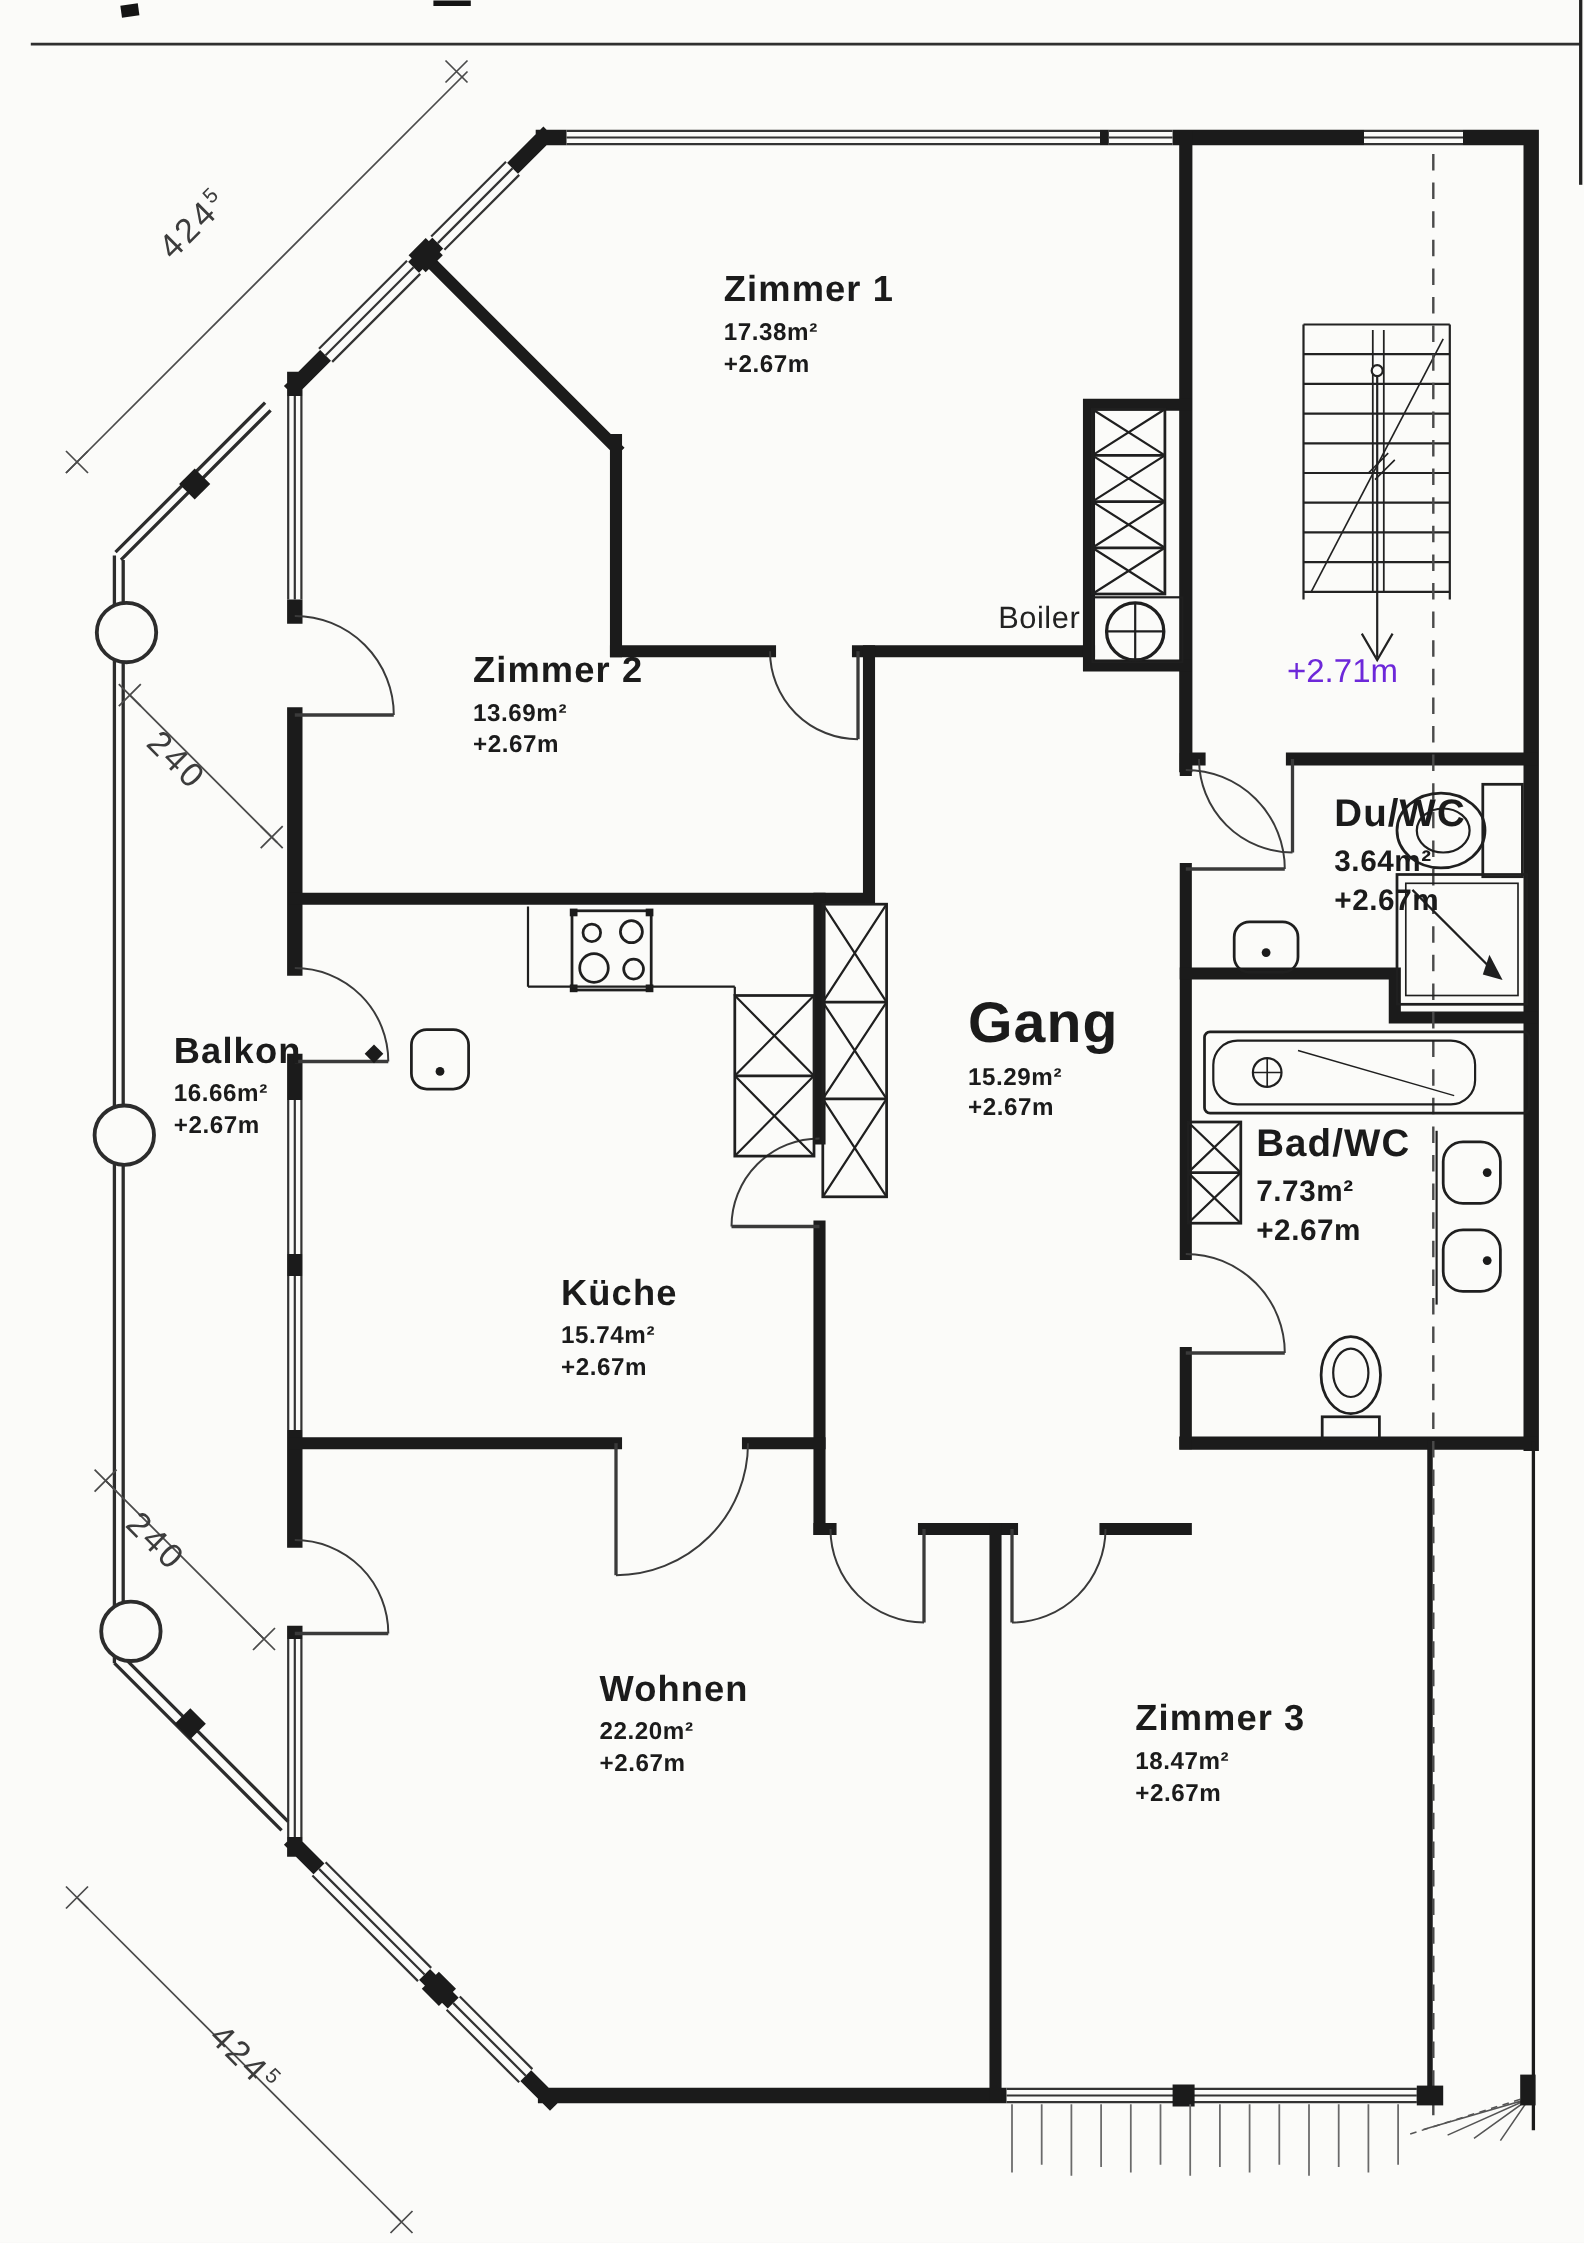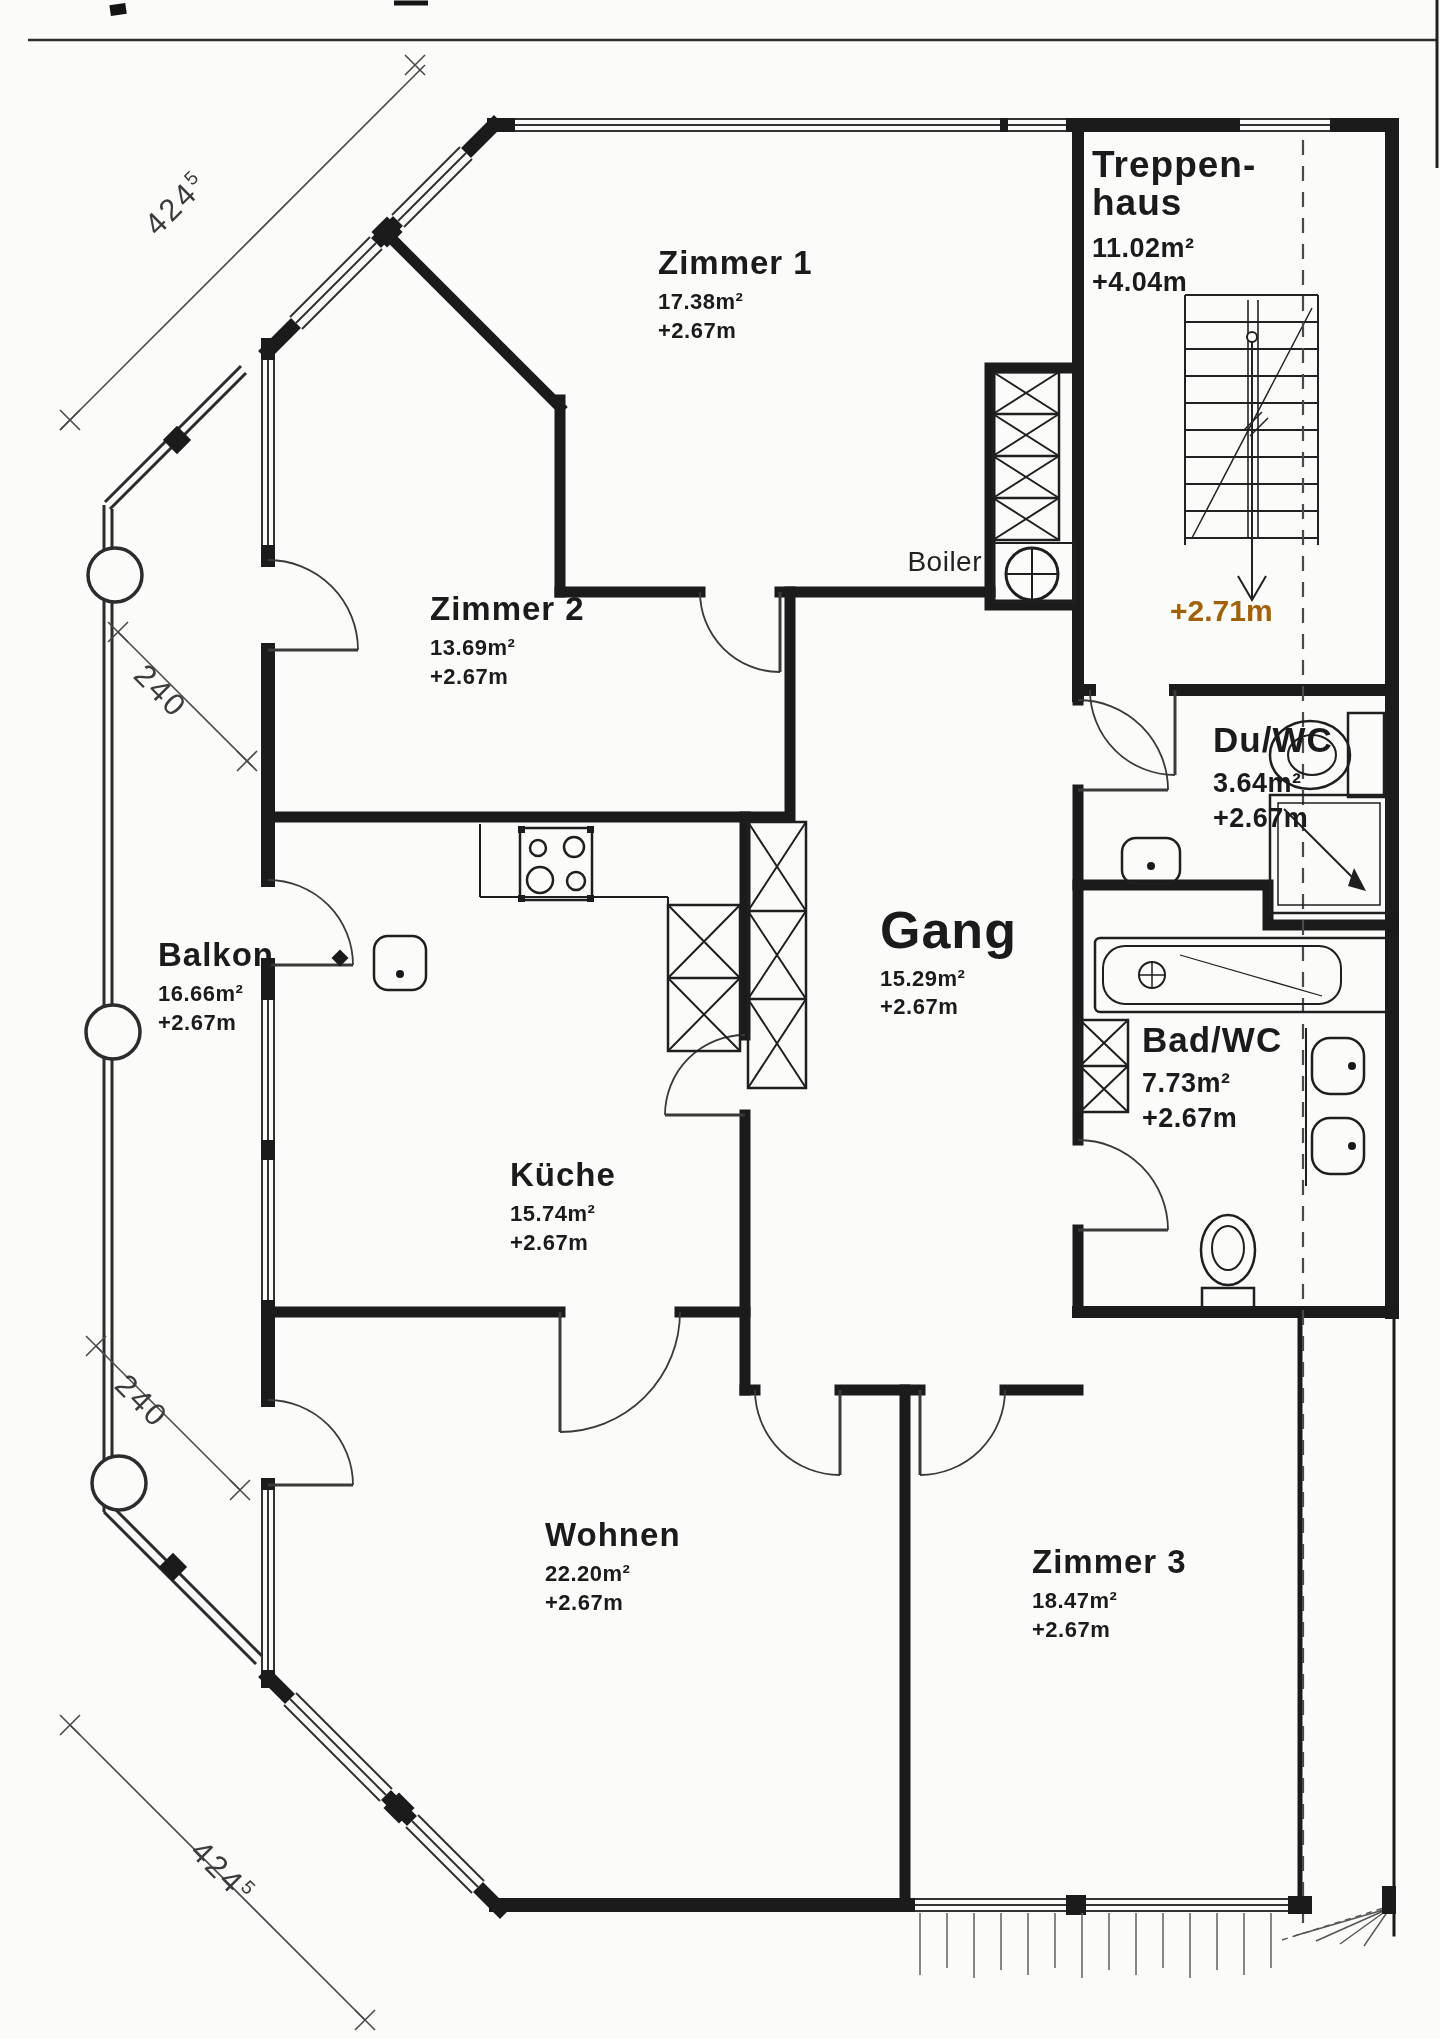"Treppen-" div.lbl { html: <div> <div>Treppen-</div> <div>haus</div> <div>11.02m²</div> <div>+4.04m</div> </div> -> none }
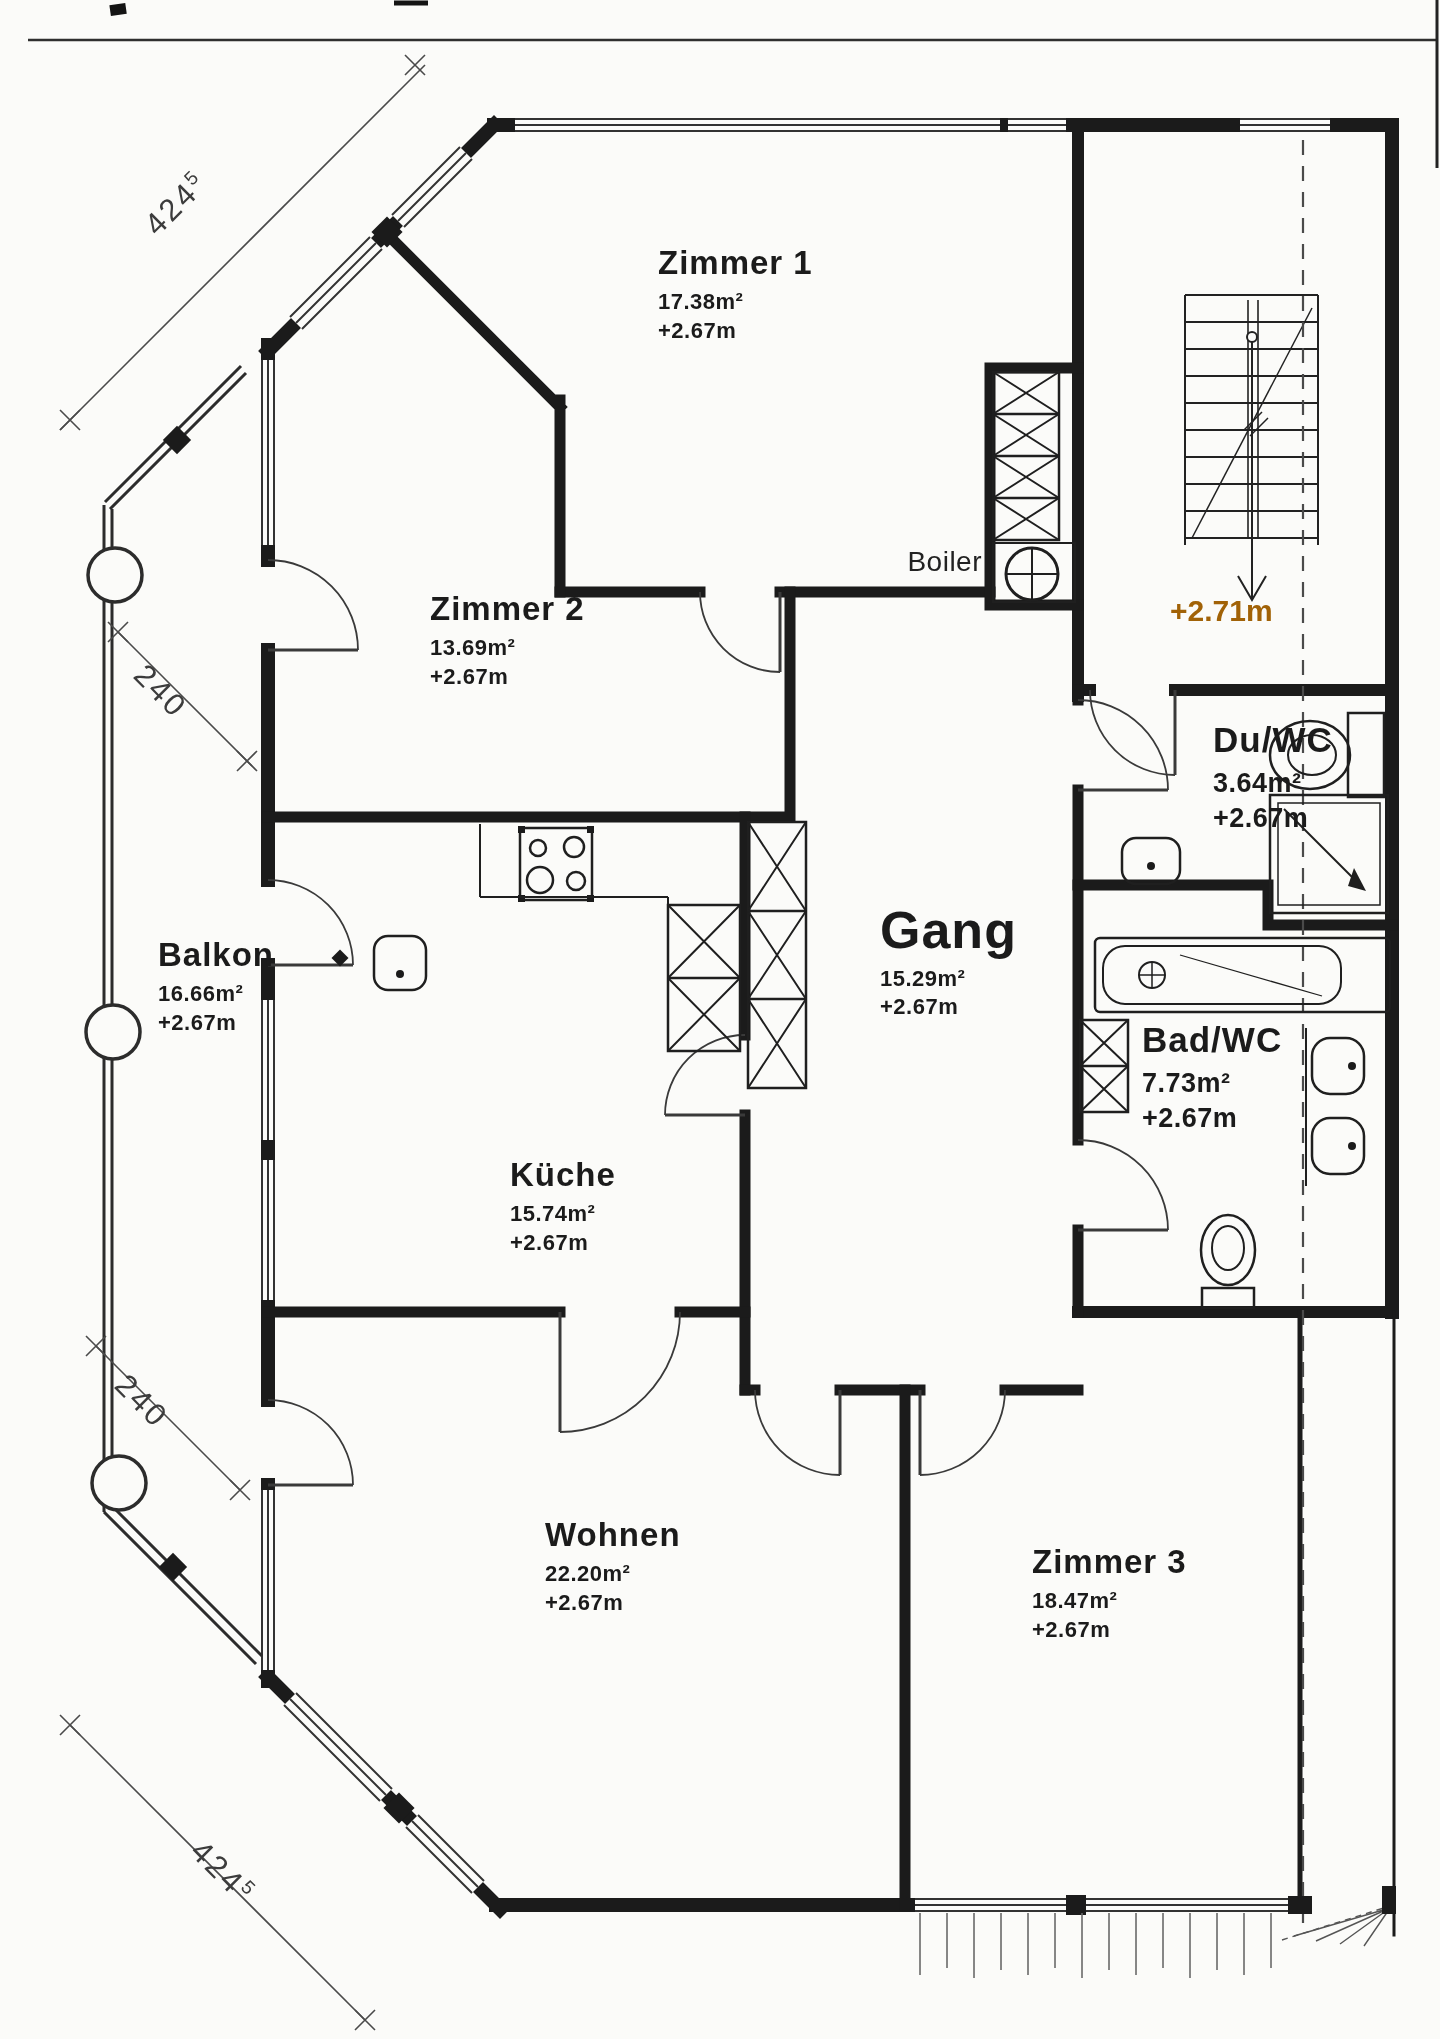"+2.71m" .bold30 { color: #a16207 -> #6d28d9; font-weight: 700 -> 400 }
